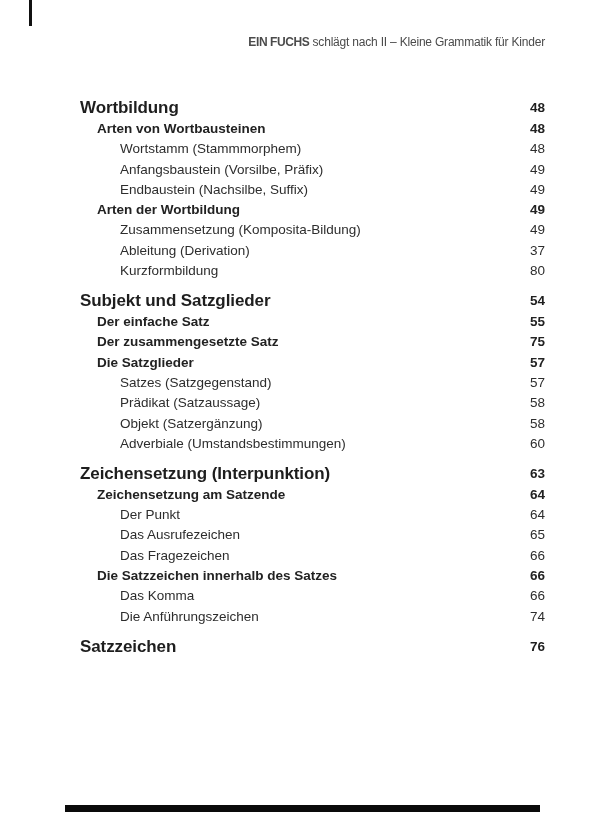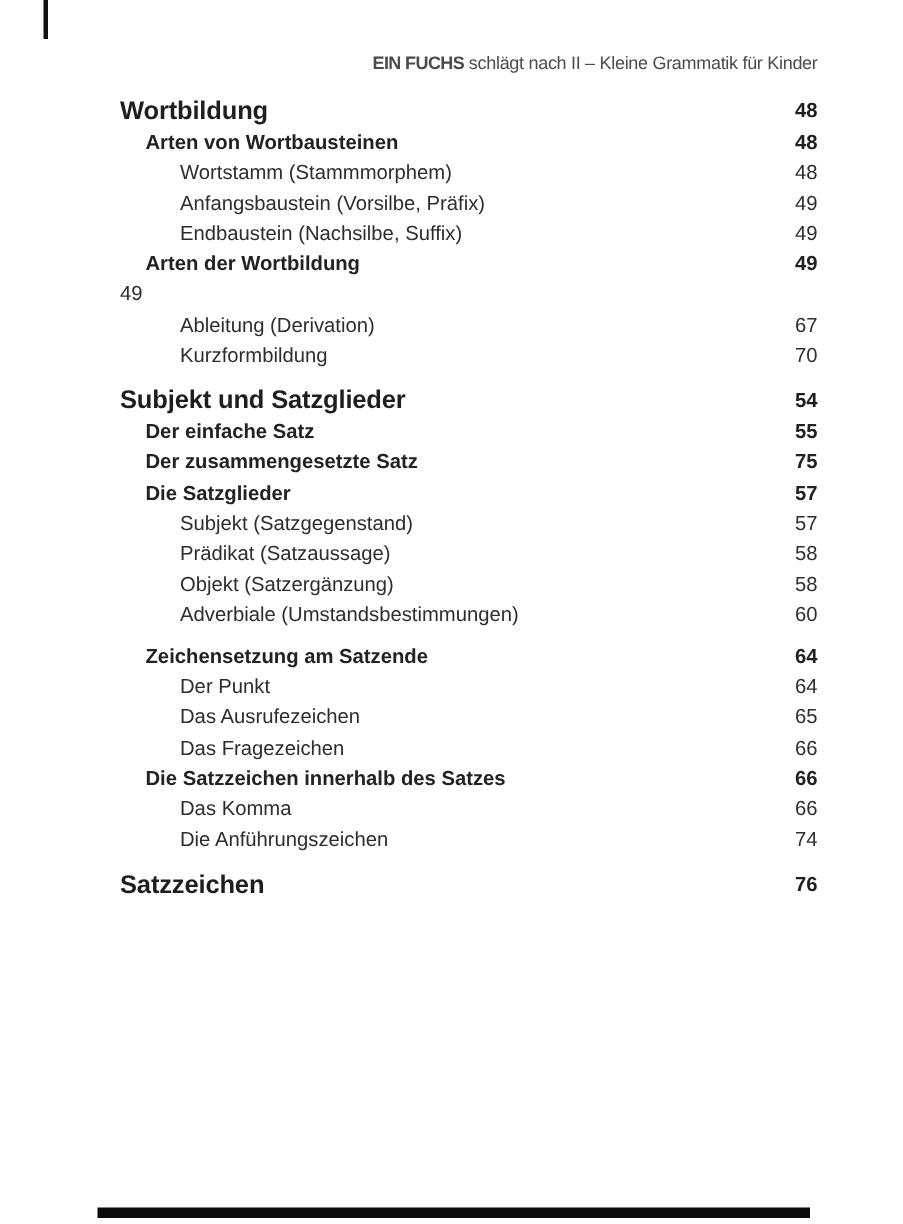"EIN FUCHS schlägt nach II" .running-header { margin-bottom: 13px -> 47px }
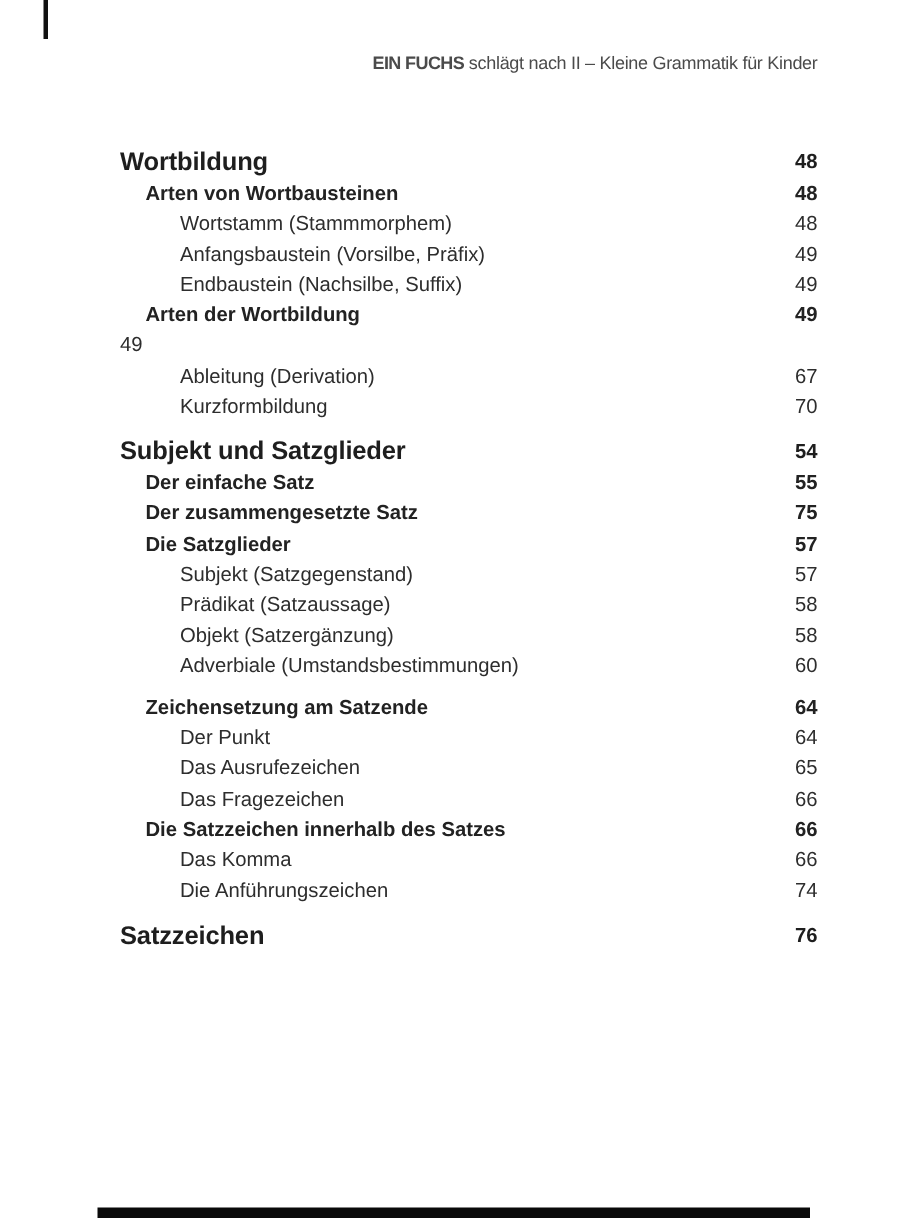"Zusammensetzung (Komposita-Bildung)" span.label { html: none -> <span>Zusammensetzung (Komposita-Bildung)</span> }
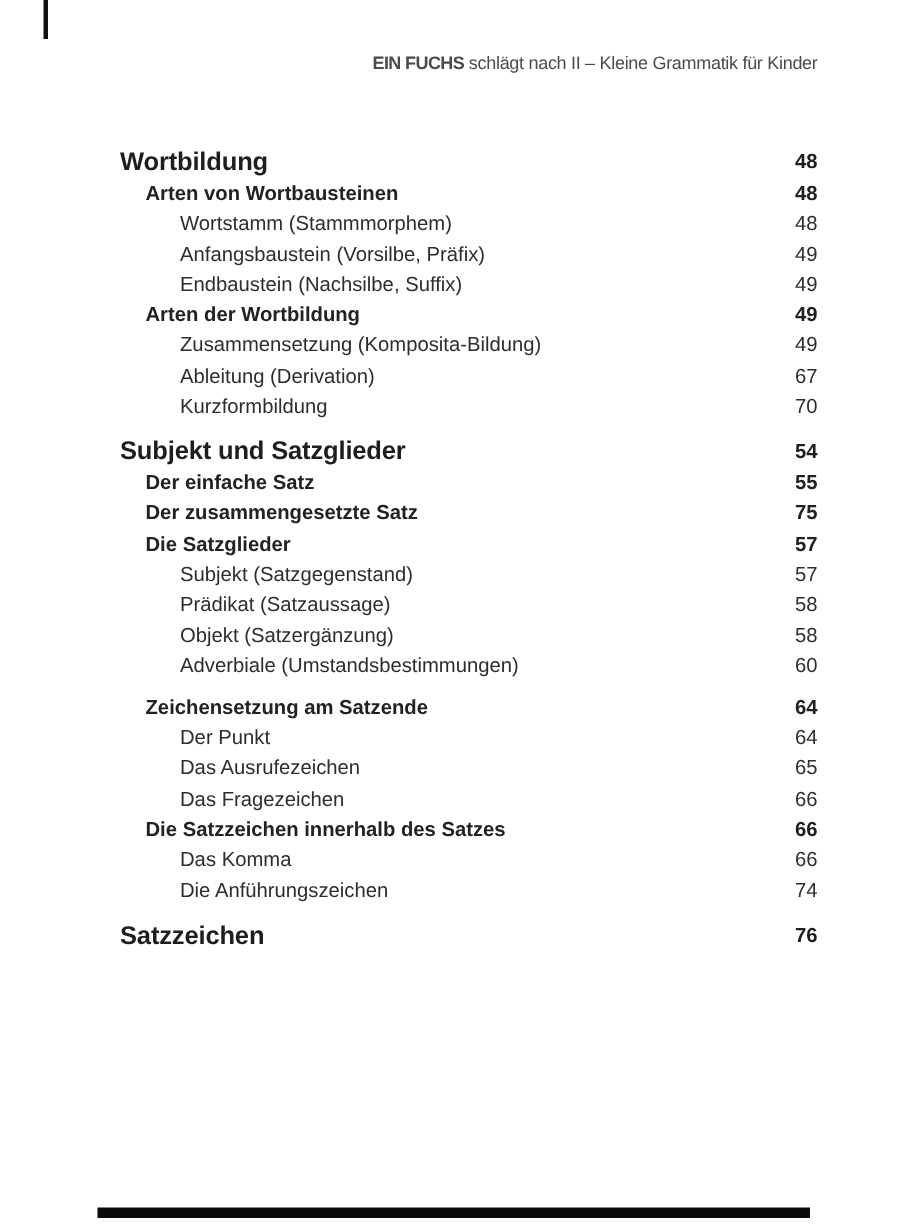"67" span.num { text: 67 -> 37 }
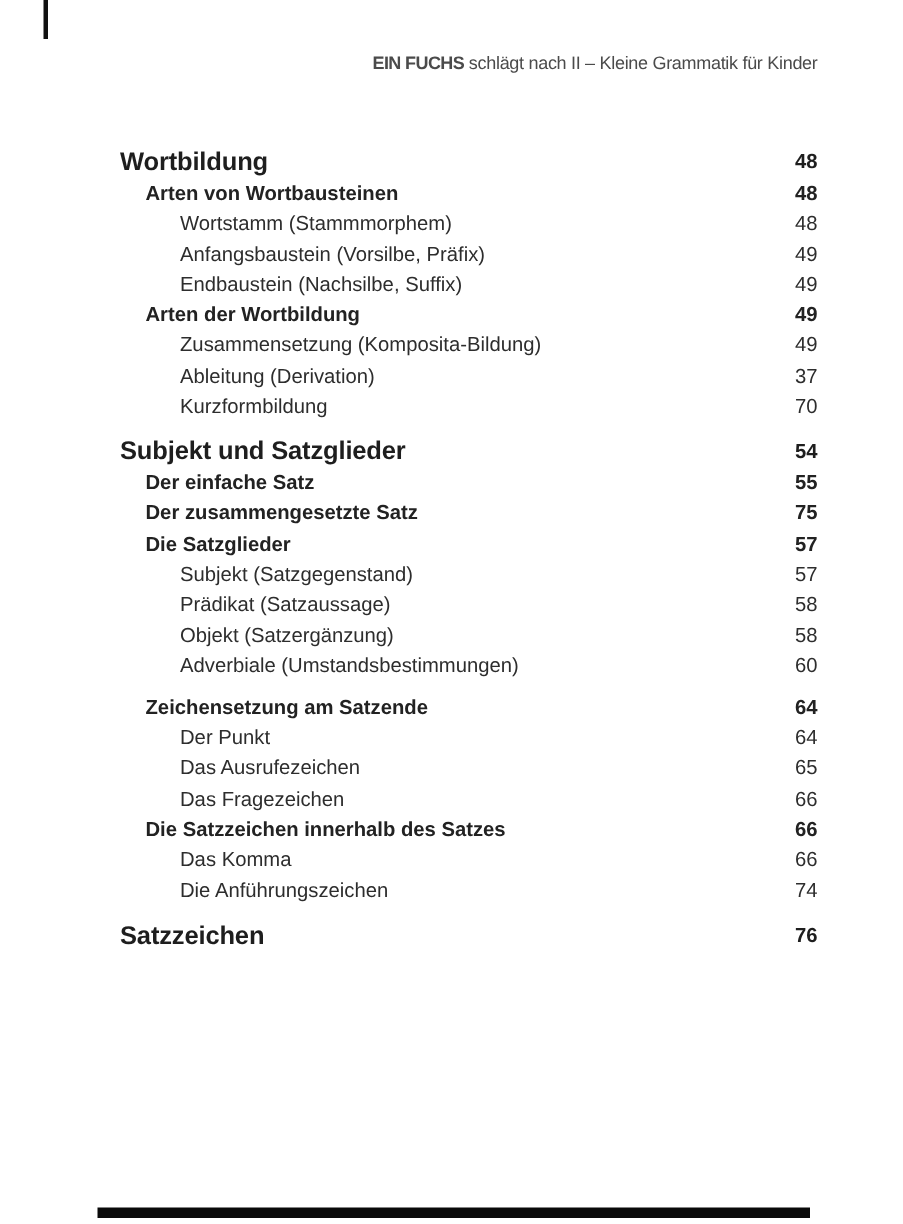"70" span.num { text: 70 -> 80 }
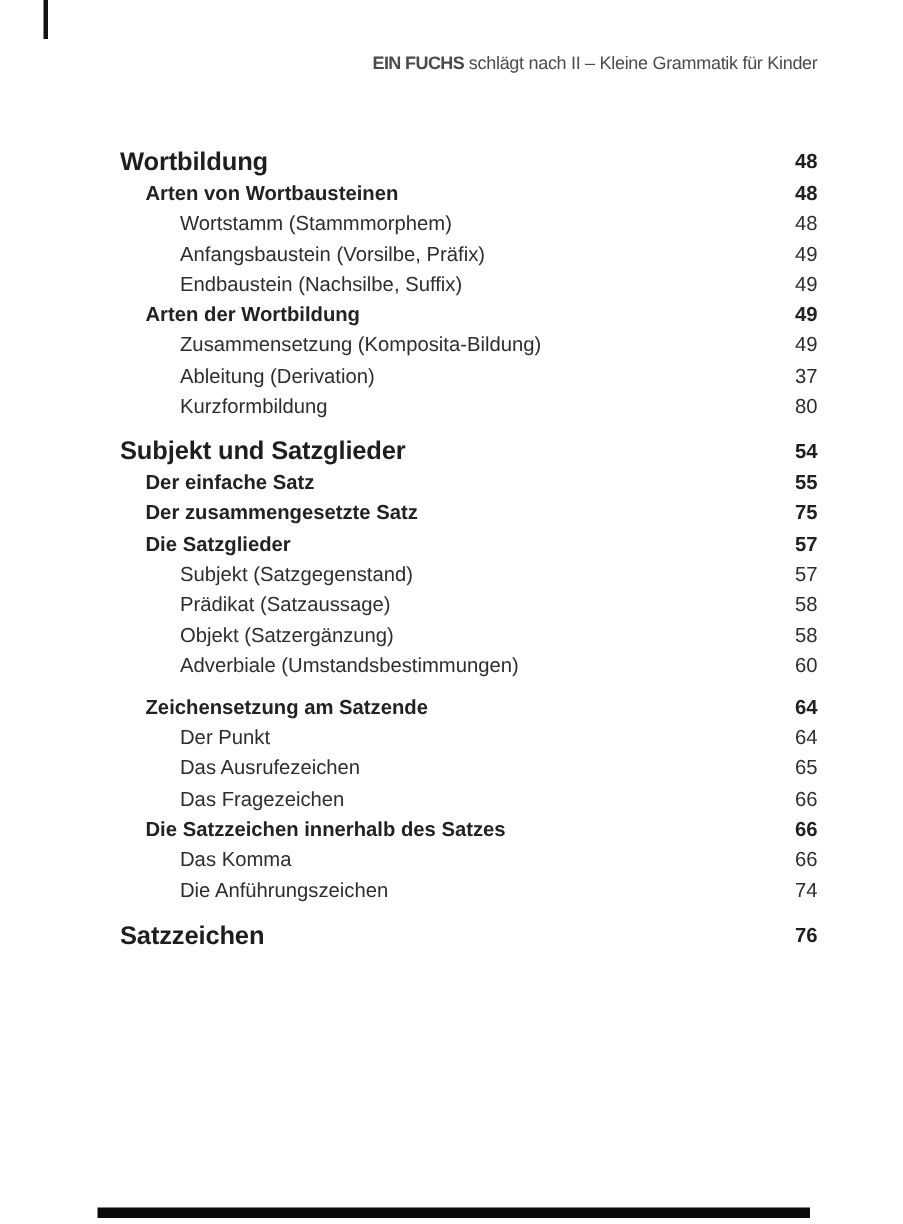"Subjekt (Satzgegenstand)" span.label { text: Subjekt -> Satzes }
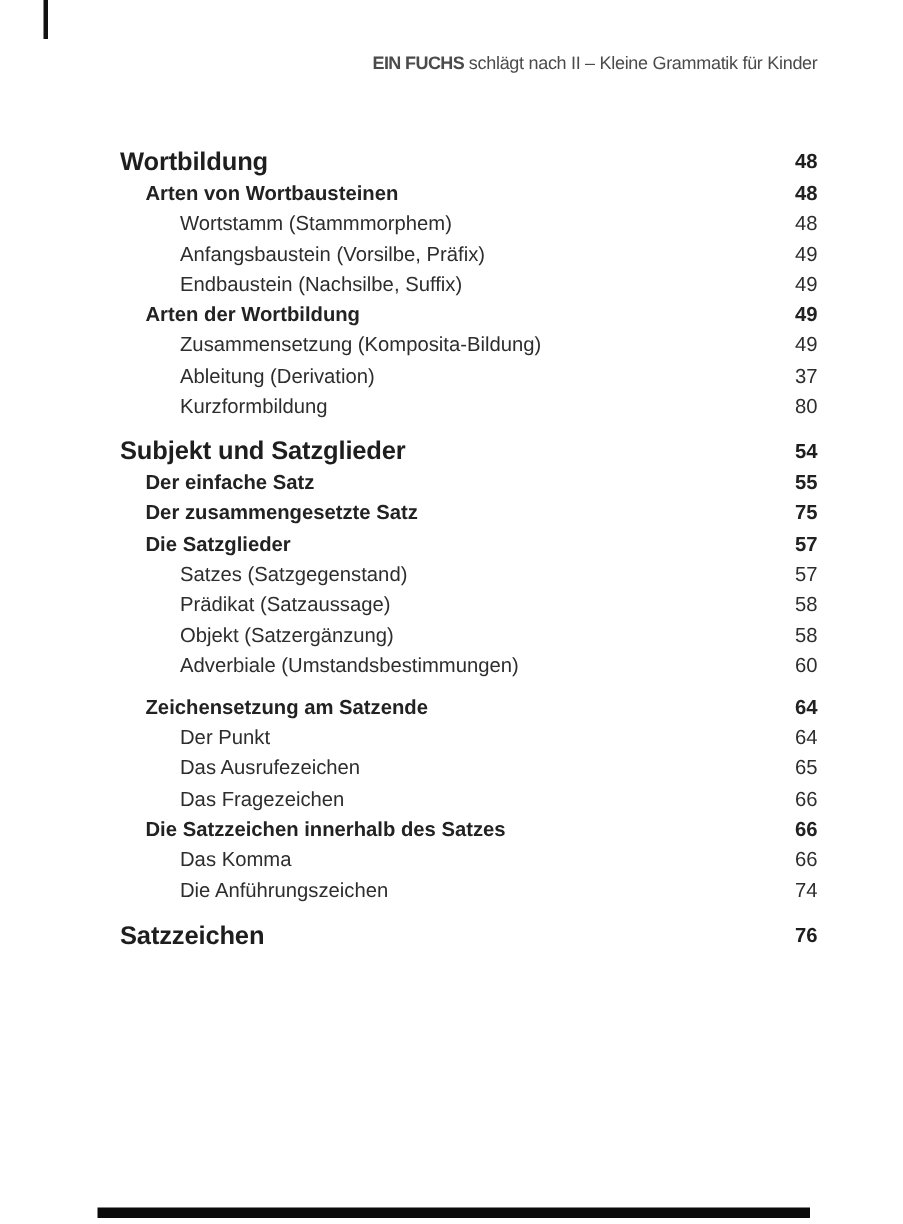"Zeichensetzung (Interpunktion)" div.row { html: none -> <div> <span>Zeichensetzung (Interpunktion)</span> <span>63</span> </div> }
